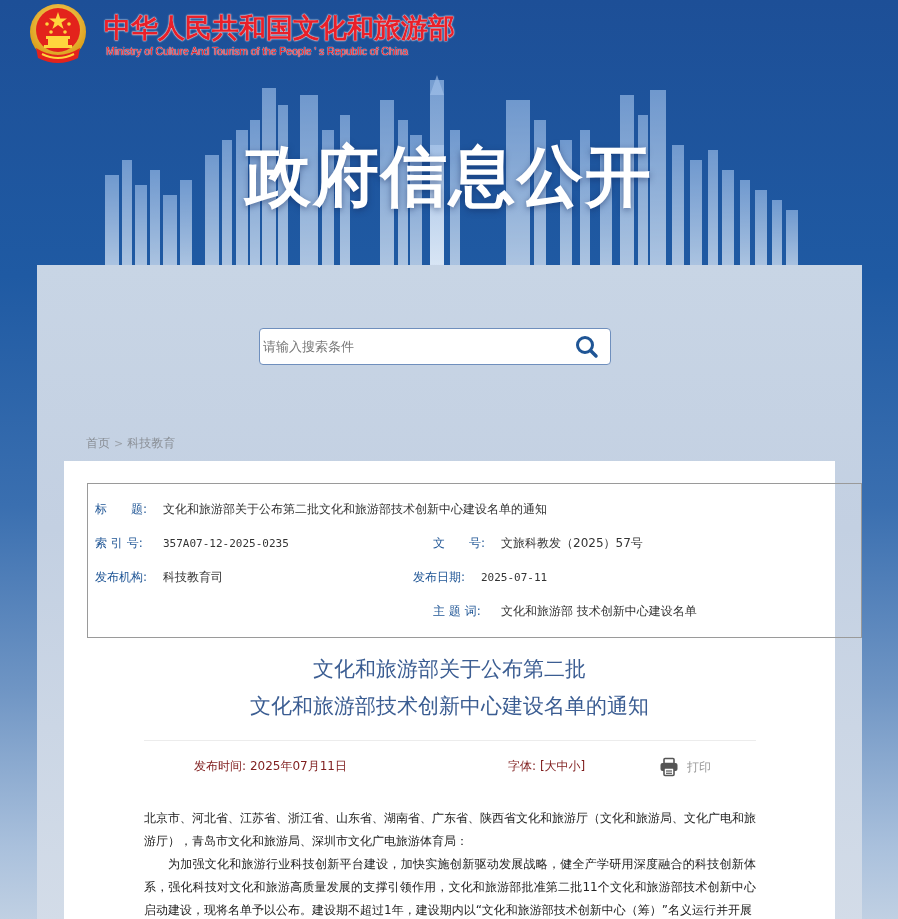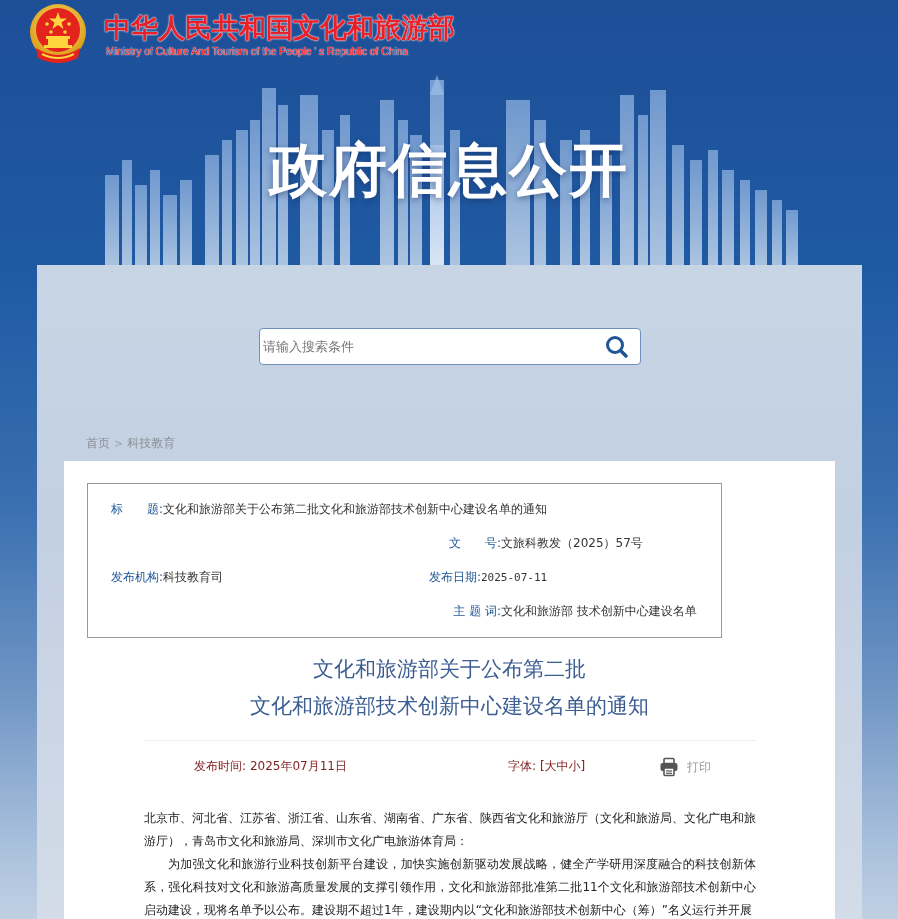"政府信息公开" .banner-title { font-size: 58px -> 66px }
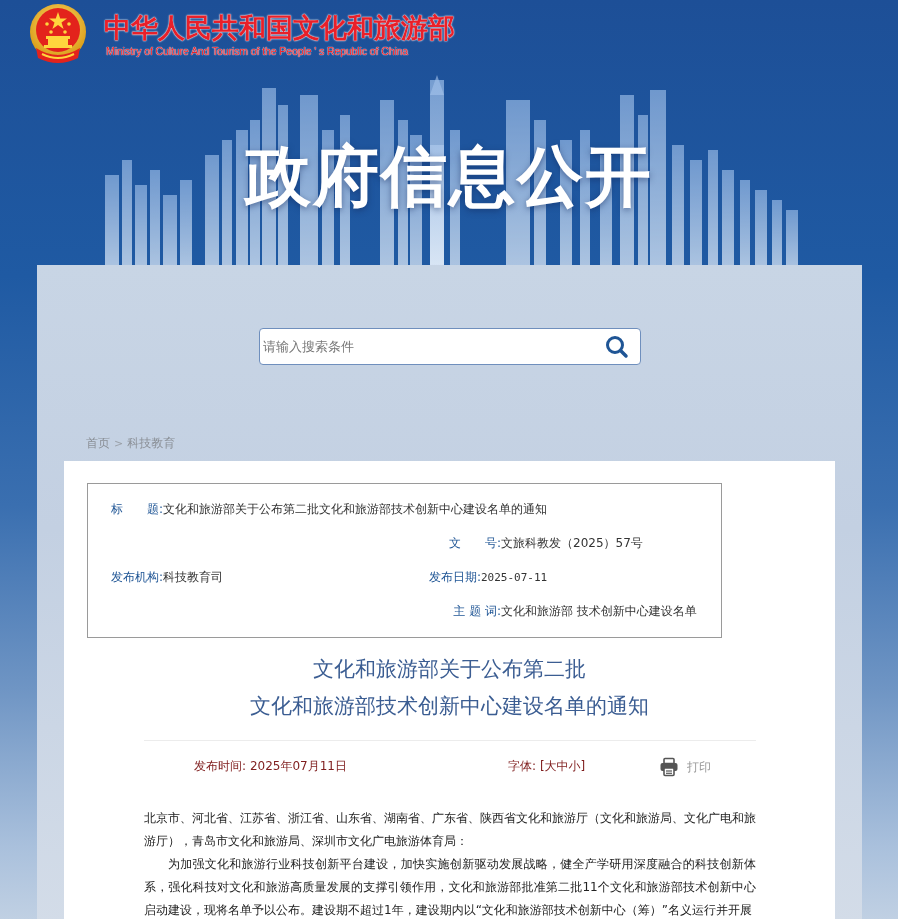"请输入搜索条件" .search-box { width: 382px -> 352px }
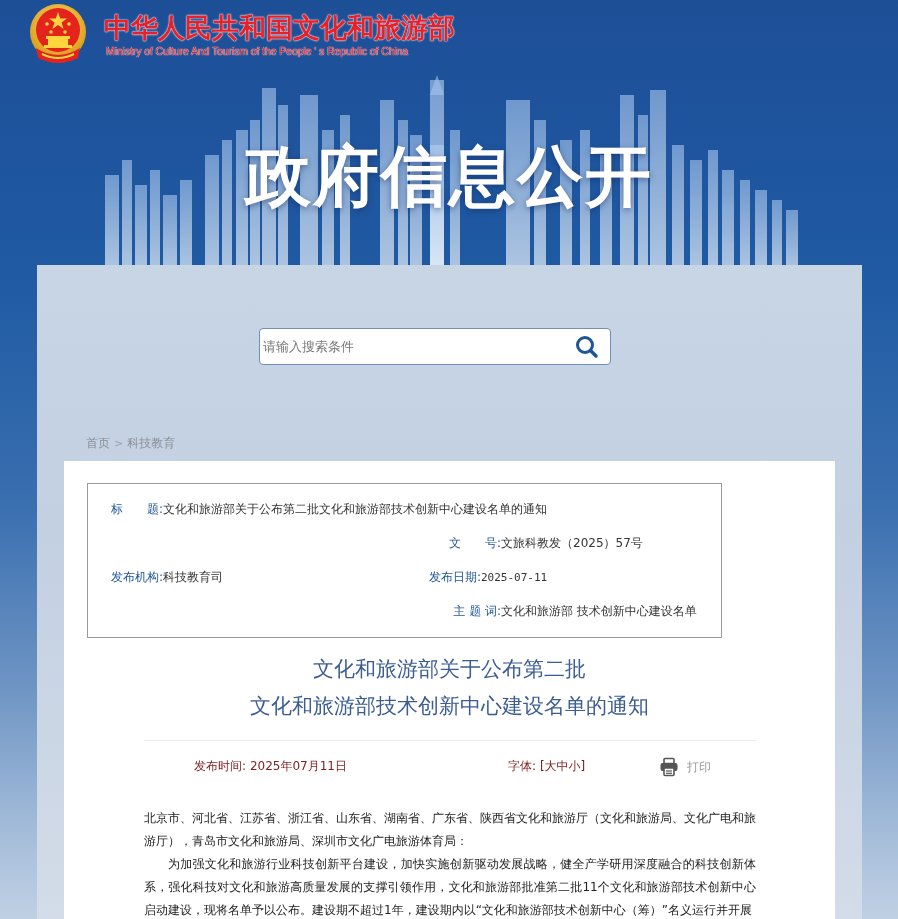"标 题:" .meta-table { text-align: right -> none; width: 635px -> 775px }
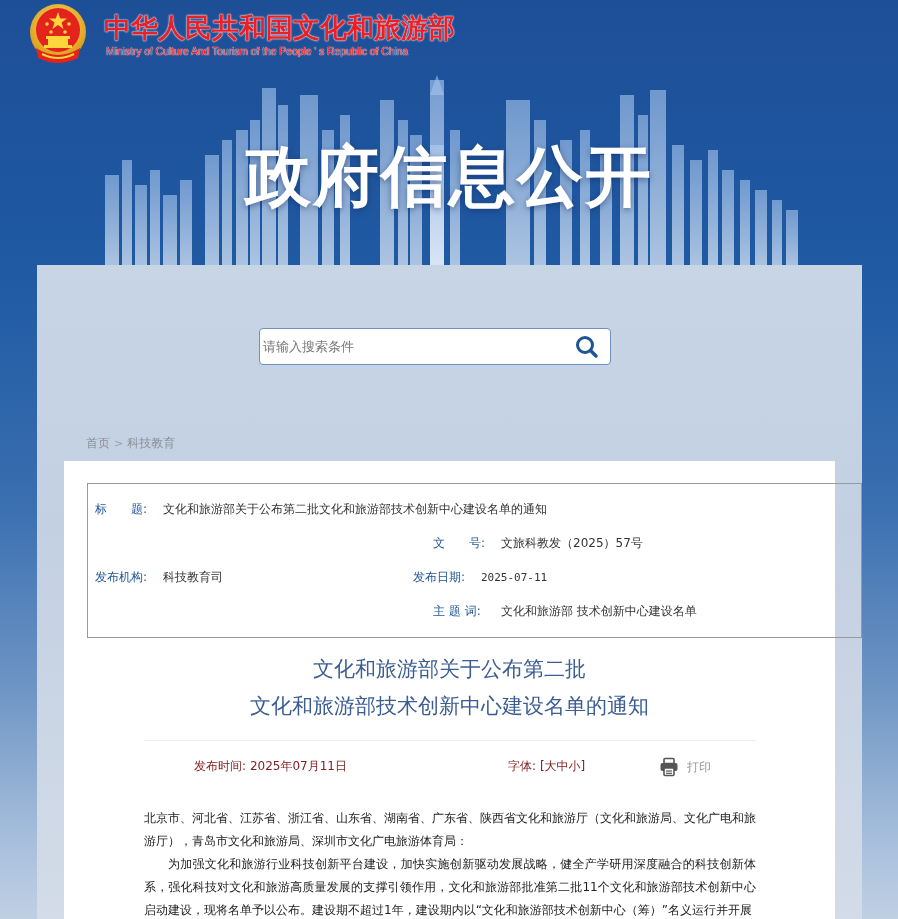"索 引 号:" div.meta-row { html: none -> <div> <span>索 引 号:</span> <span>357A07-12-2025-0235</span> </div> }
